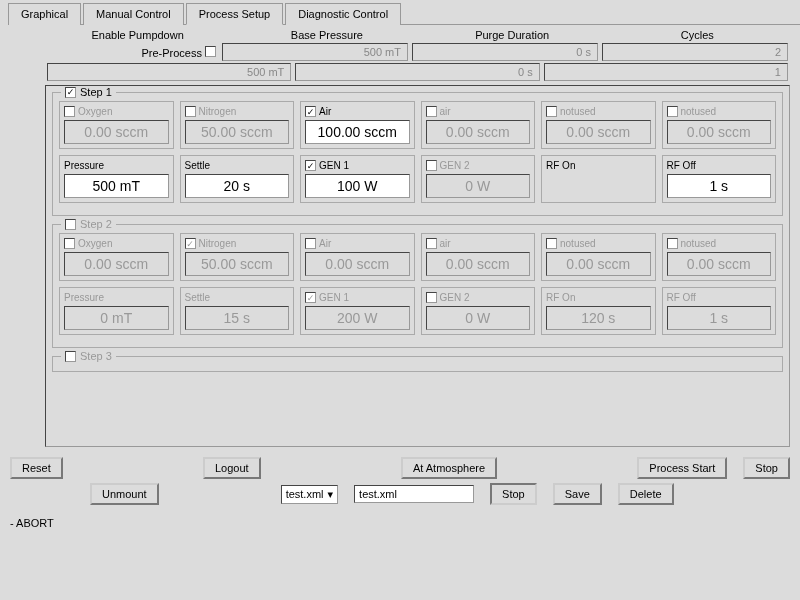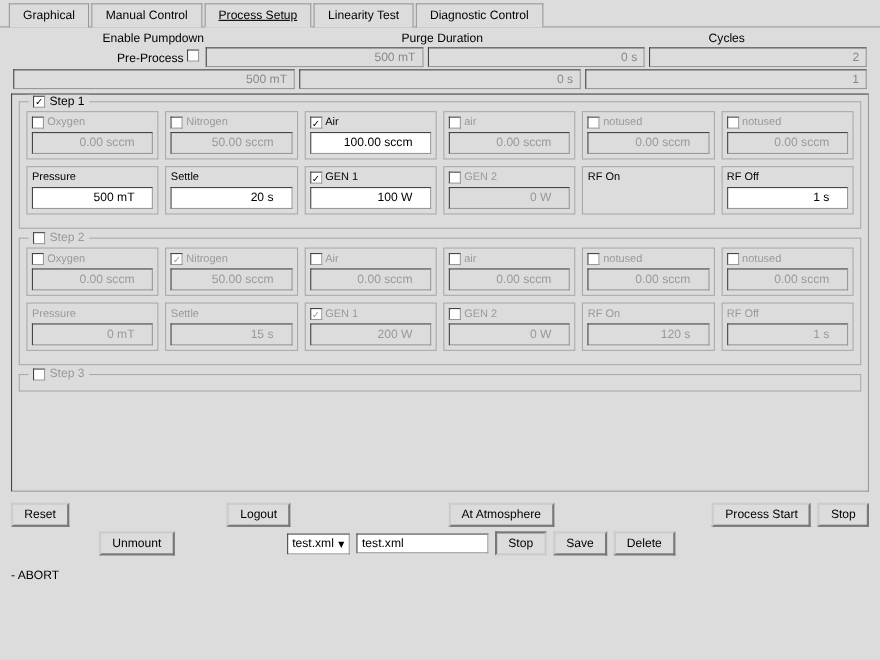"Process Setup" .tab.active { text-decoration: underline -> none }
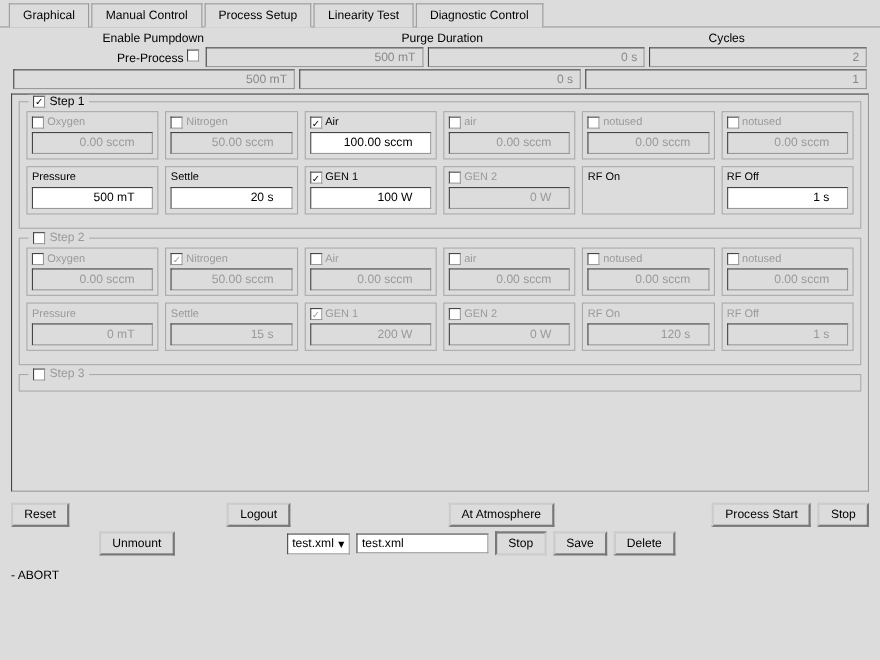"Linearity Test" div.tab { html: <div>Linearity Test</div> -> none }
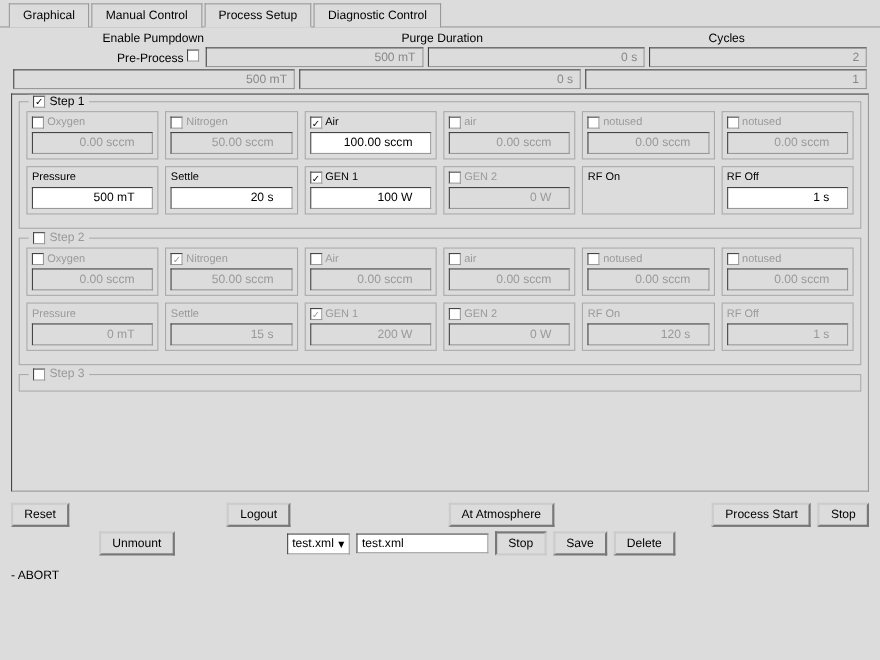"Enable Pumpdown" .tab-content { margin-left: none -> 35px }
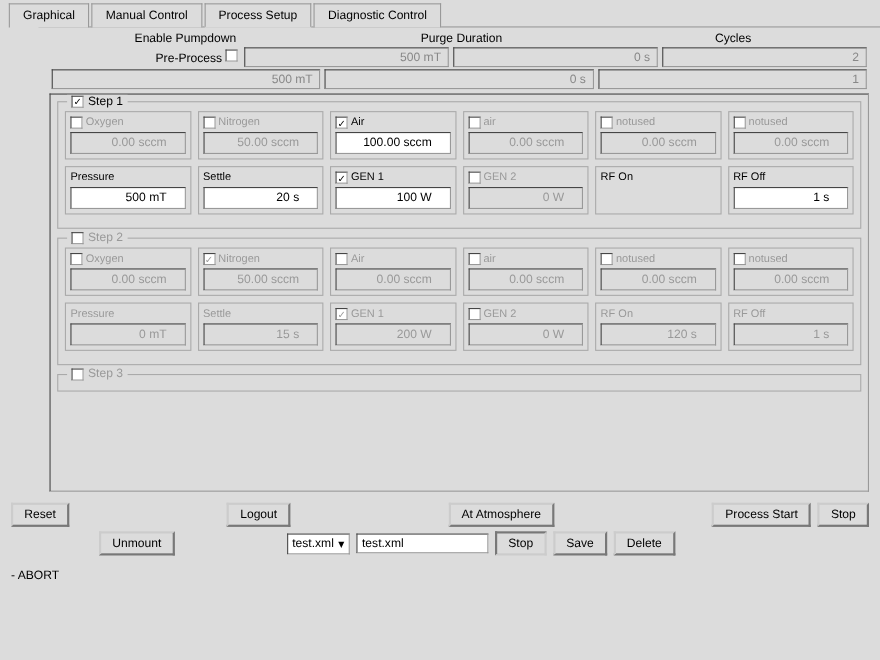"Base Pressure" div.header-label { html: none -> <div>Base Pressure</div> }
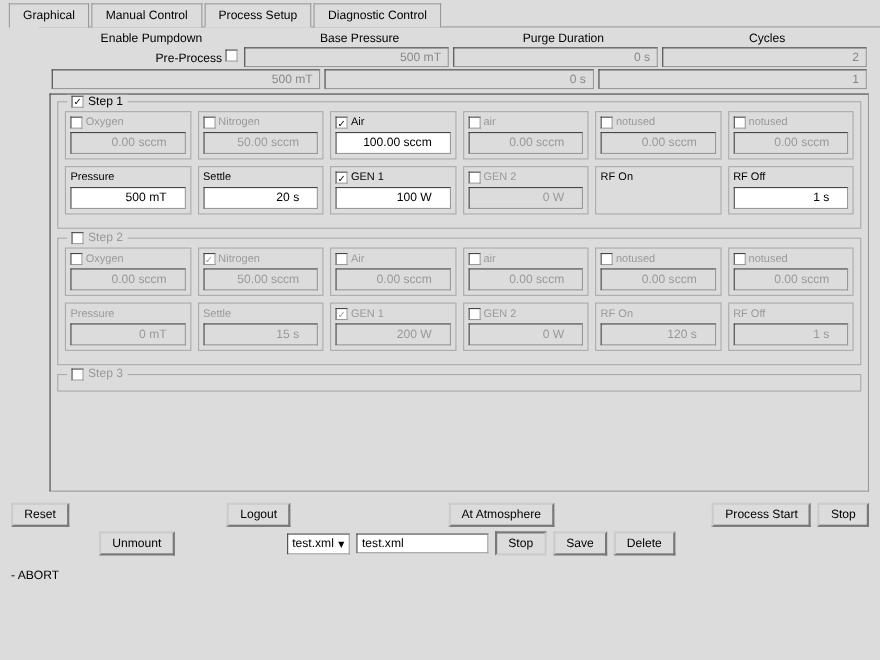"0.00 sccm" .gas-input { font-size: 11px -> 14px; padding: 3px 16px -> 3px 4px; text-align: right -> center }
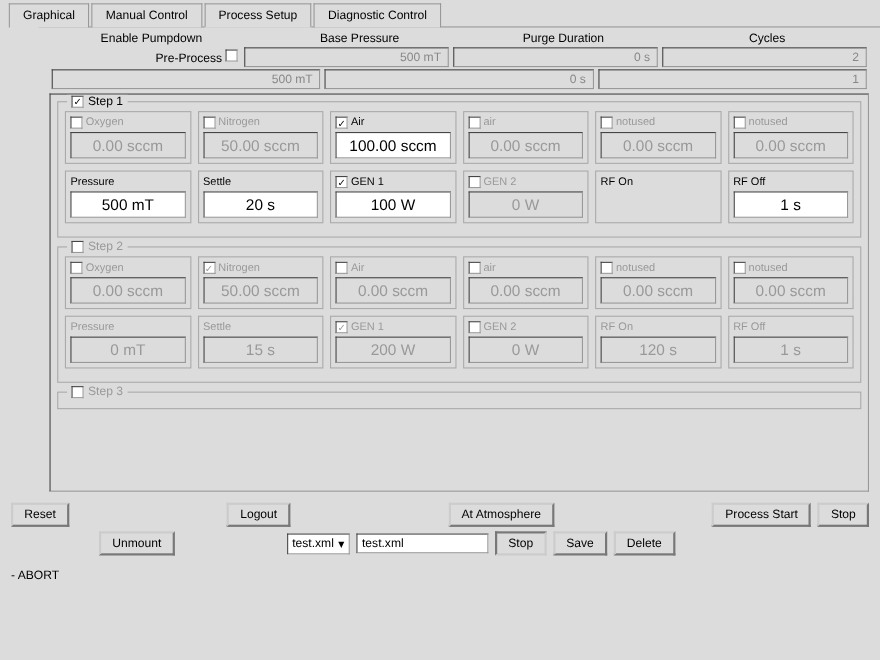"Reset" .btn-row { gap: 6px -> 16px }
